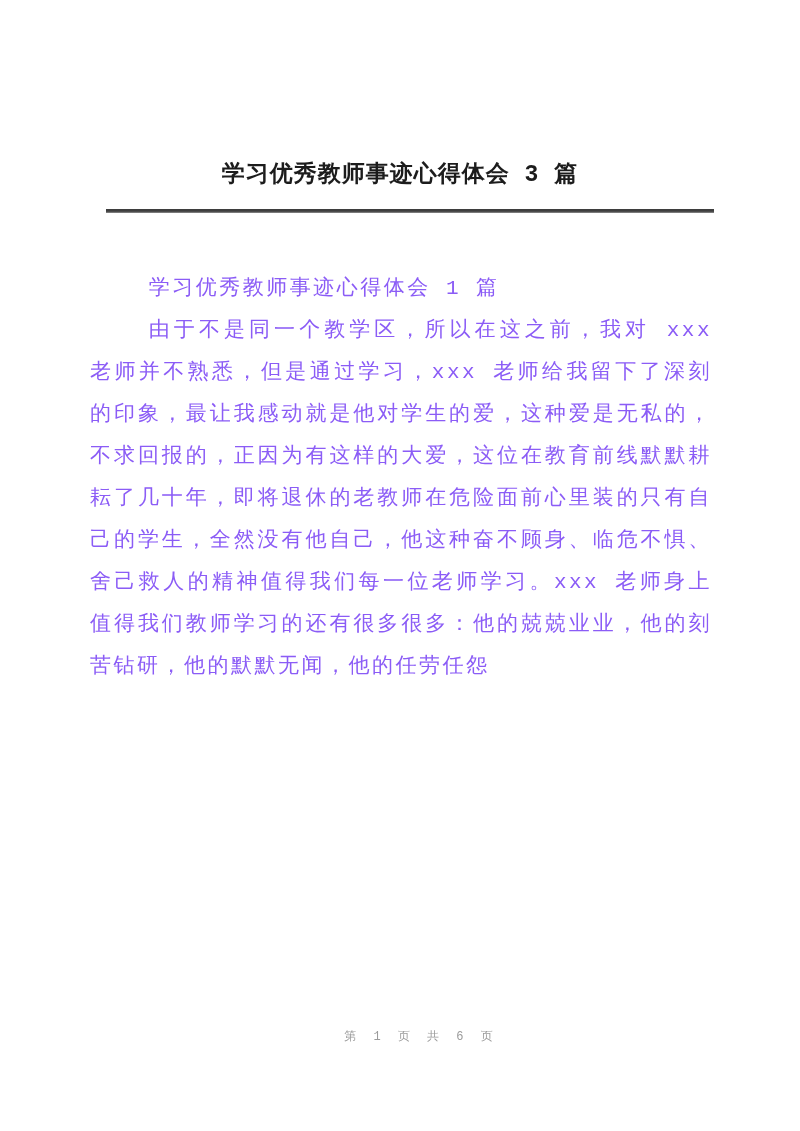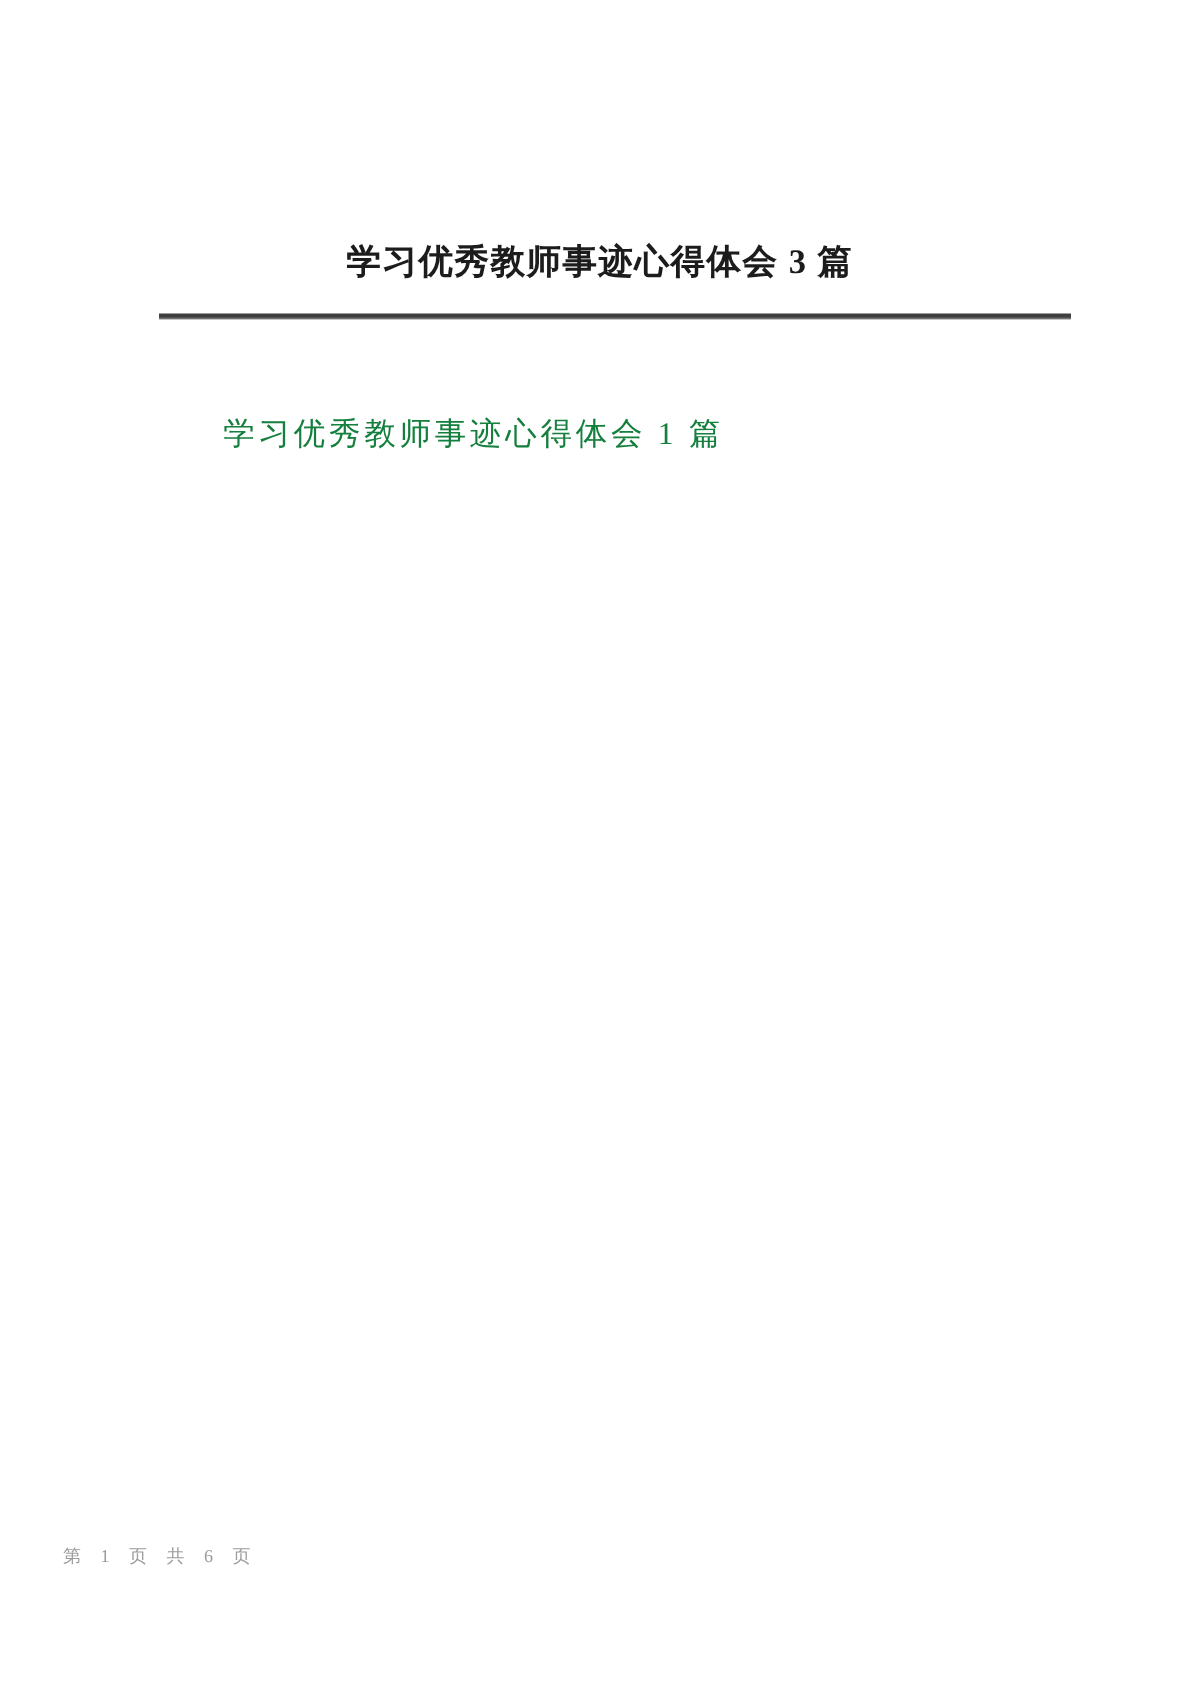"学习优秀教师事迹心得体会 3 篇" .page { font-family: Liberation Serif, serif -> Liberation Mono, monospace }
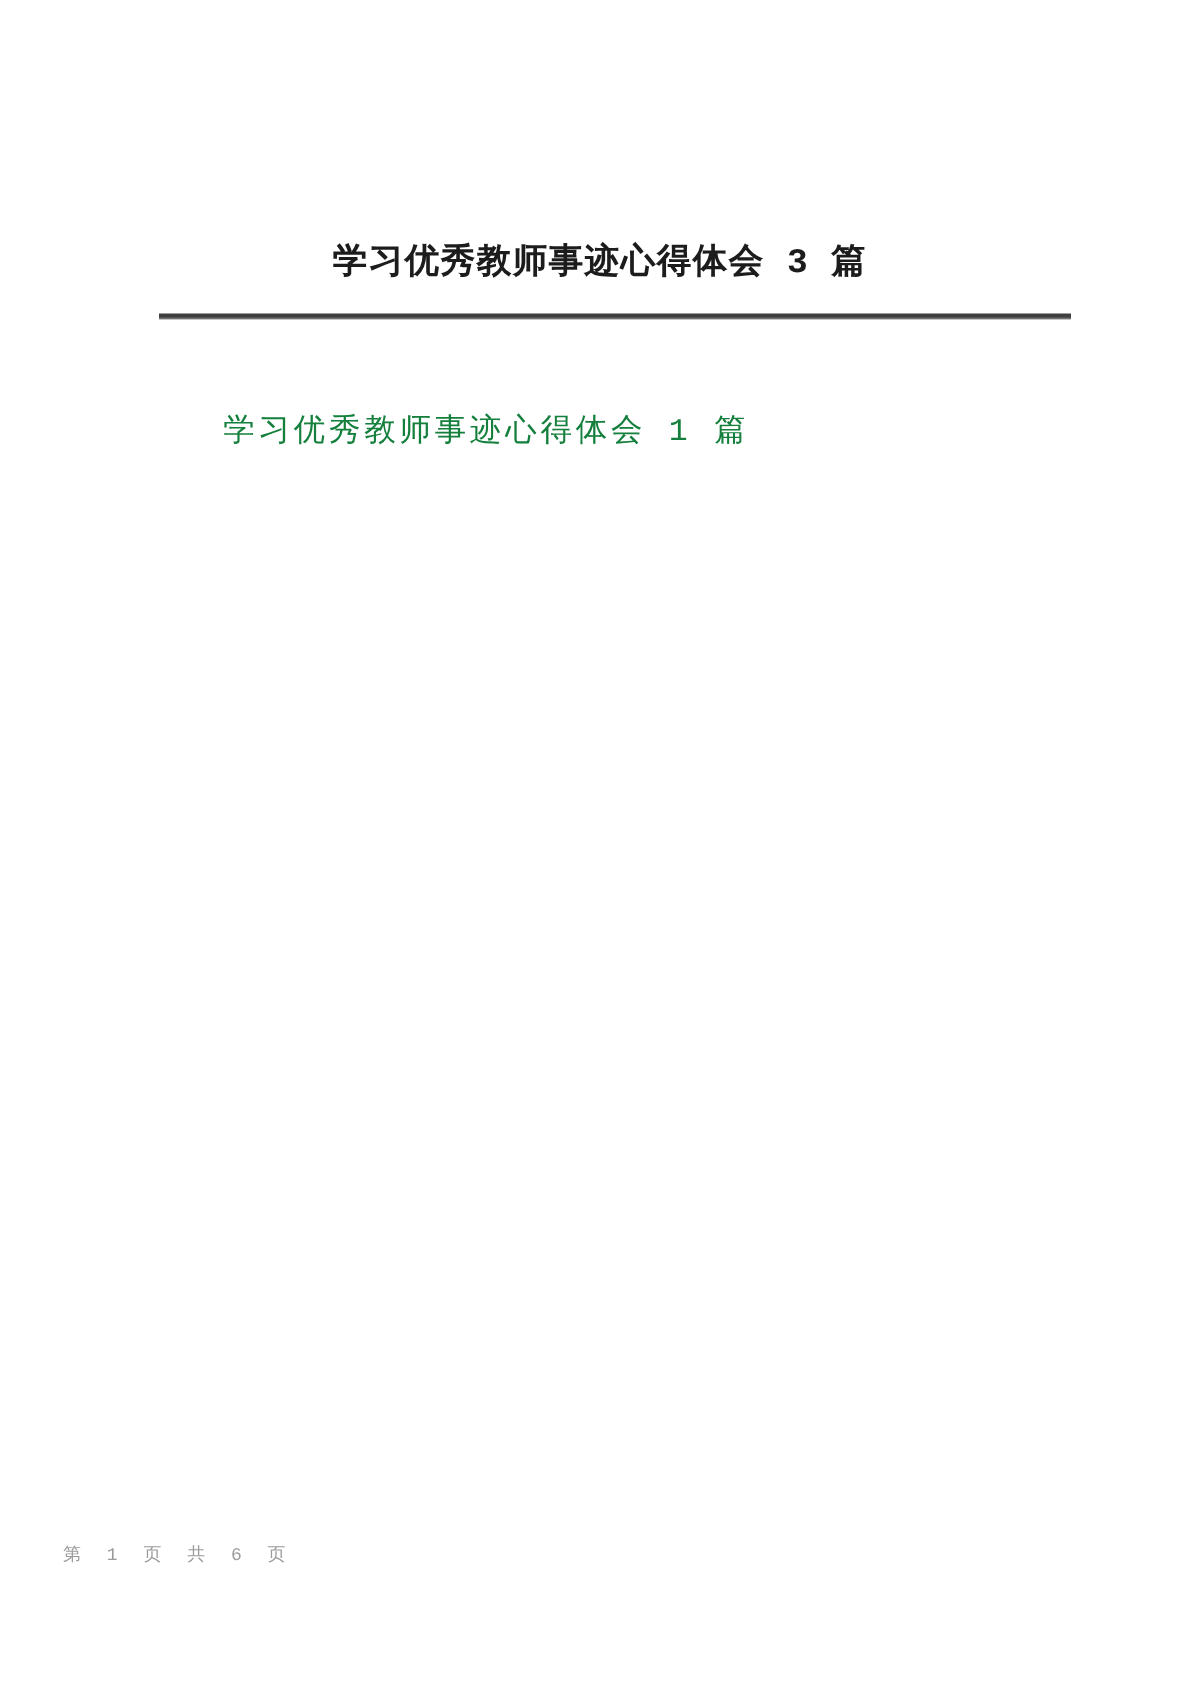"学习优秀教师事迹心得体会 1 篇" .doc-body { color: #15803d -> #8b5cf6 }
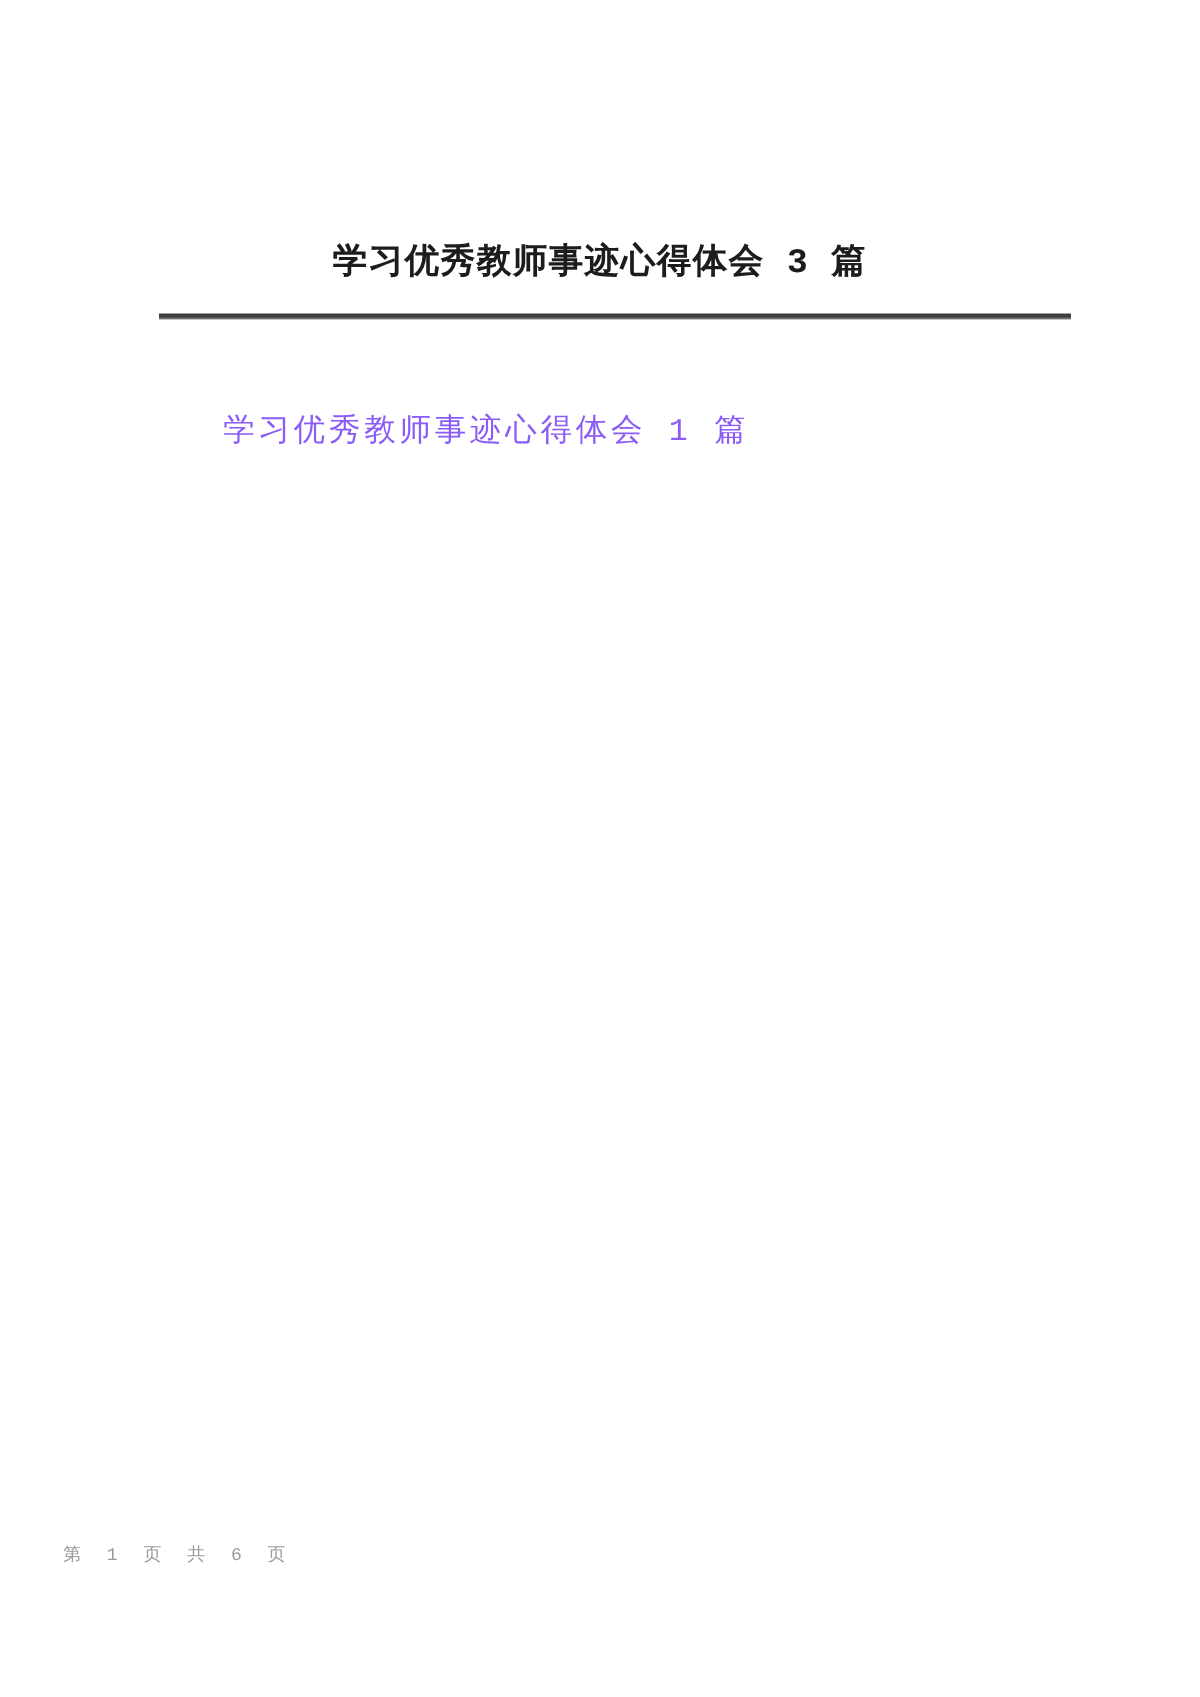"由于不是同一个教学区，所以在这之前，我对 xxx" p { html: none -> <p>由于不是同一个教学区，所以在这之前，我对 xxx 老师并不熟悉，但是通过学习，xxx 老师给我留下了深刻的印象，最让我感动就是他对学生的爱，这种爱是无私的，不求回报的，正因为有这样的大爱，这位在教育前线默默耕耘了几十年，即将退休的老教师在危险面前心里装的只有自己的学生，全然没有他自己，他这种奋不顾身、临危不惧、舍己救人的精神值得我们每一位老师学习。xxx 老师身上值得我们教师学习的还有很多很多：他的兢兢业业，他的刻苦钻研，他的默默无闻，他的任劳任怨</p> }
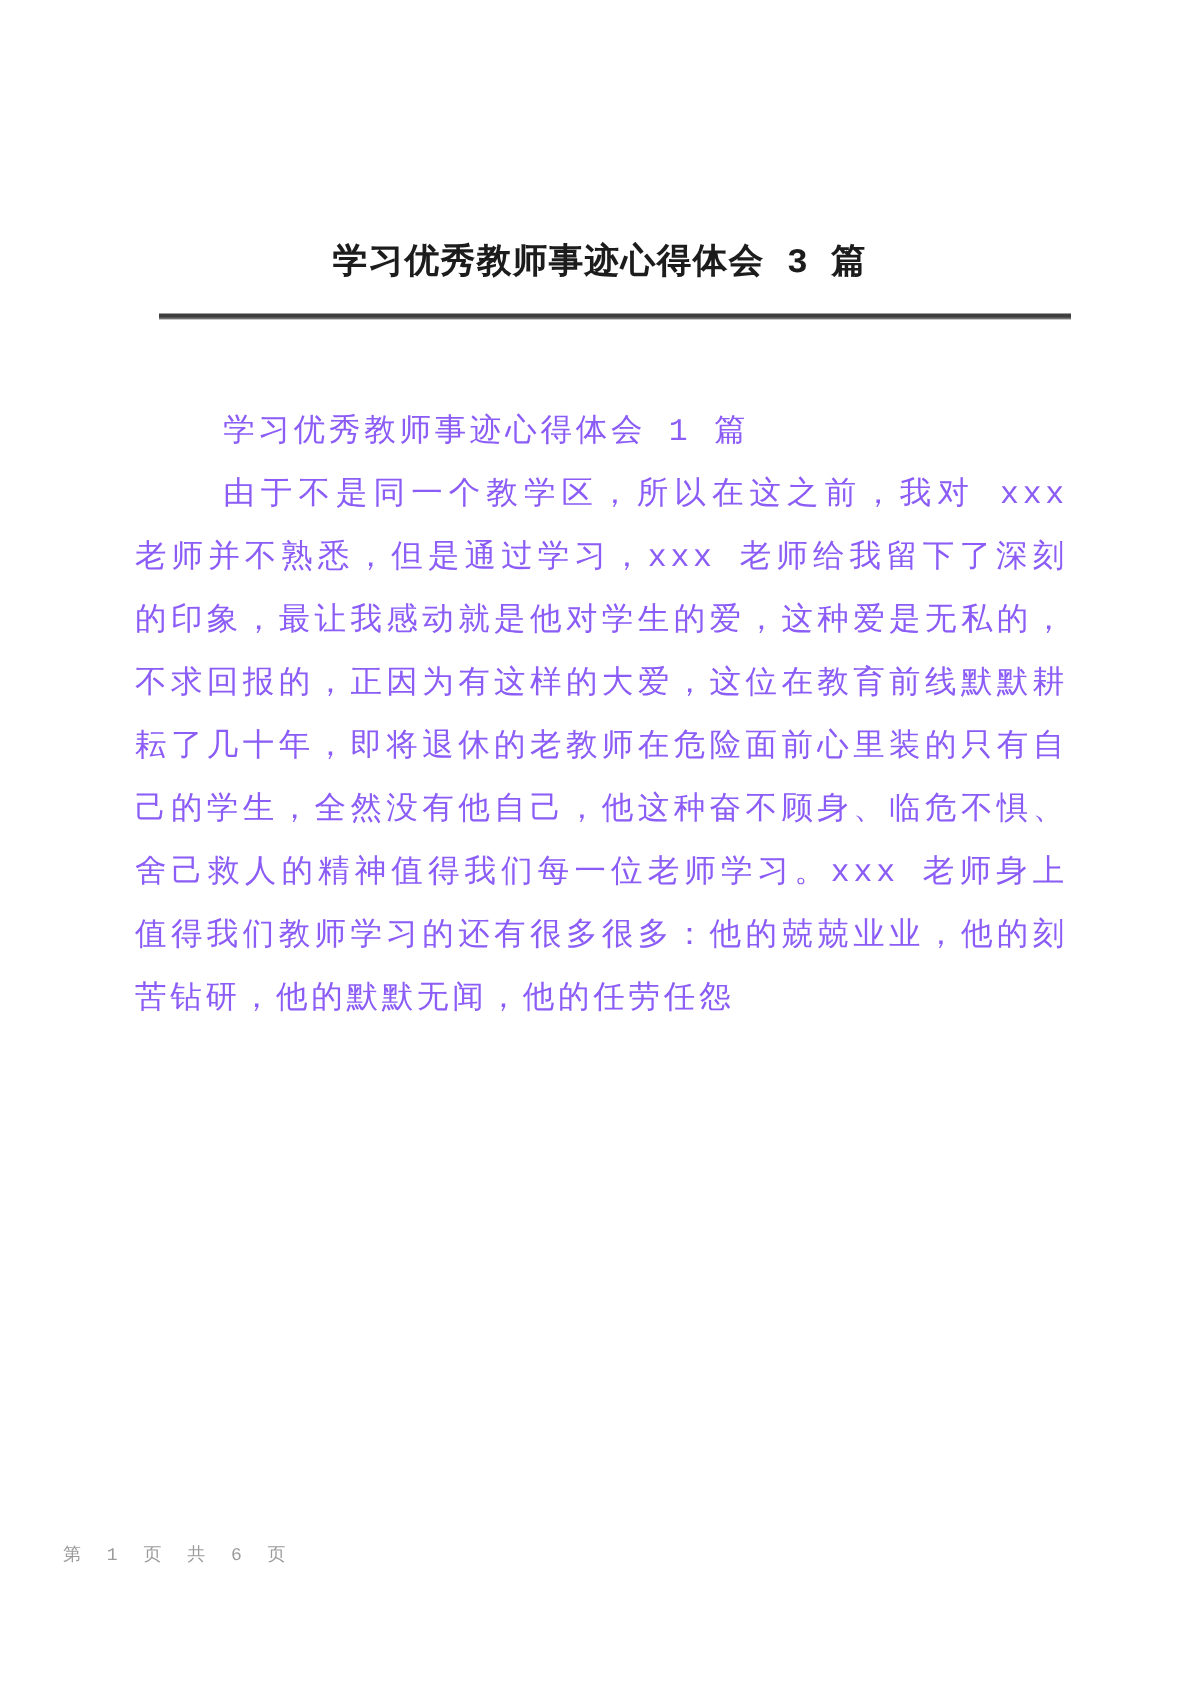"第 1 页 共 6" .page-footer { text-align: left -> center }
